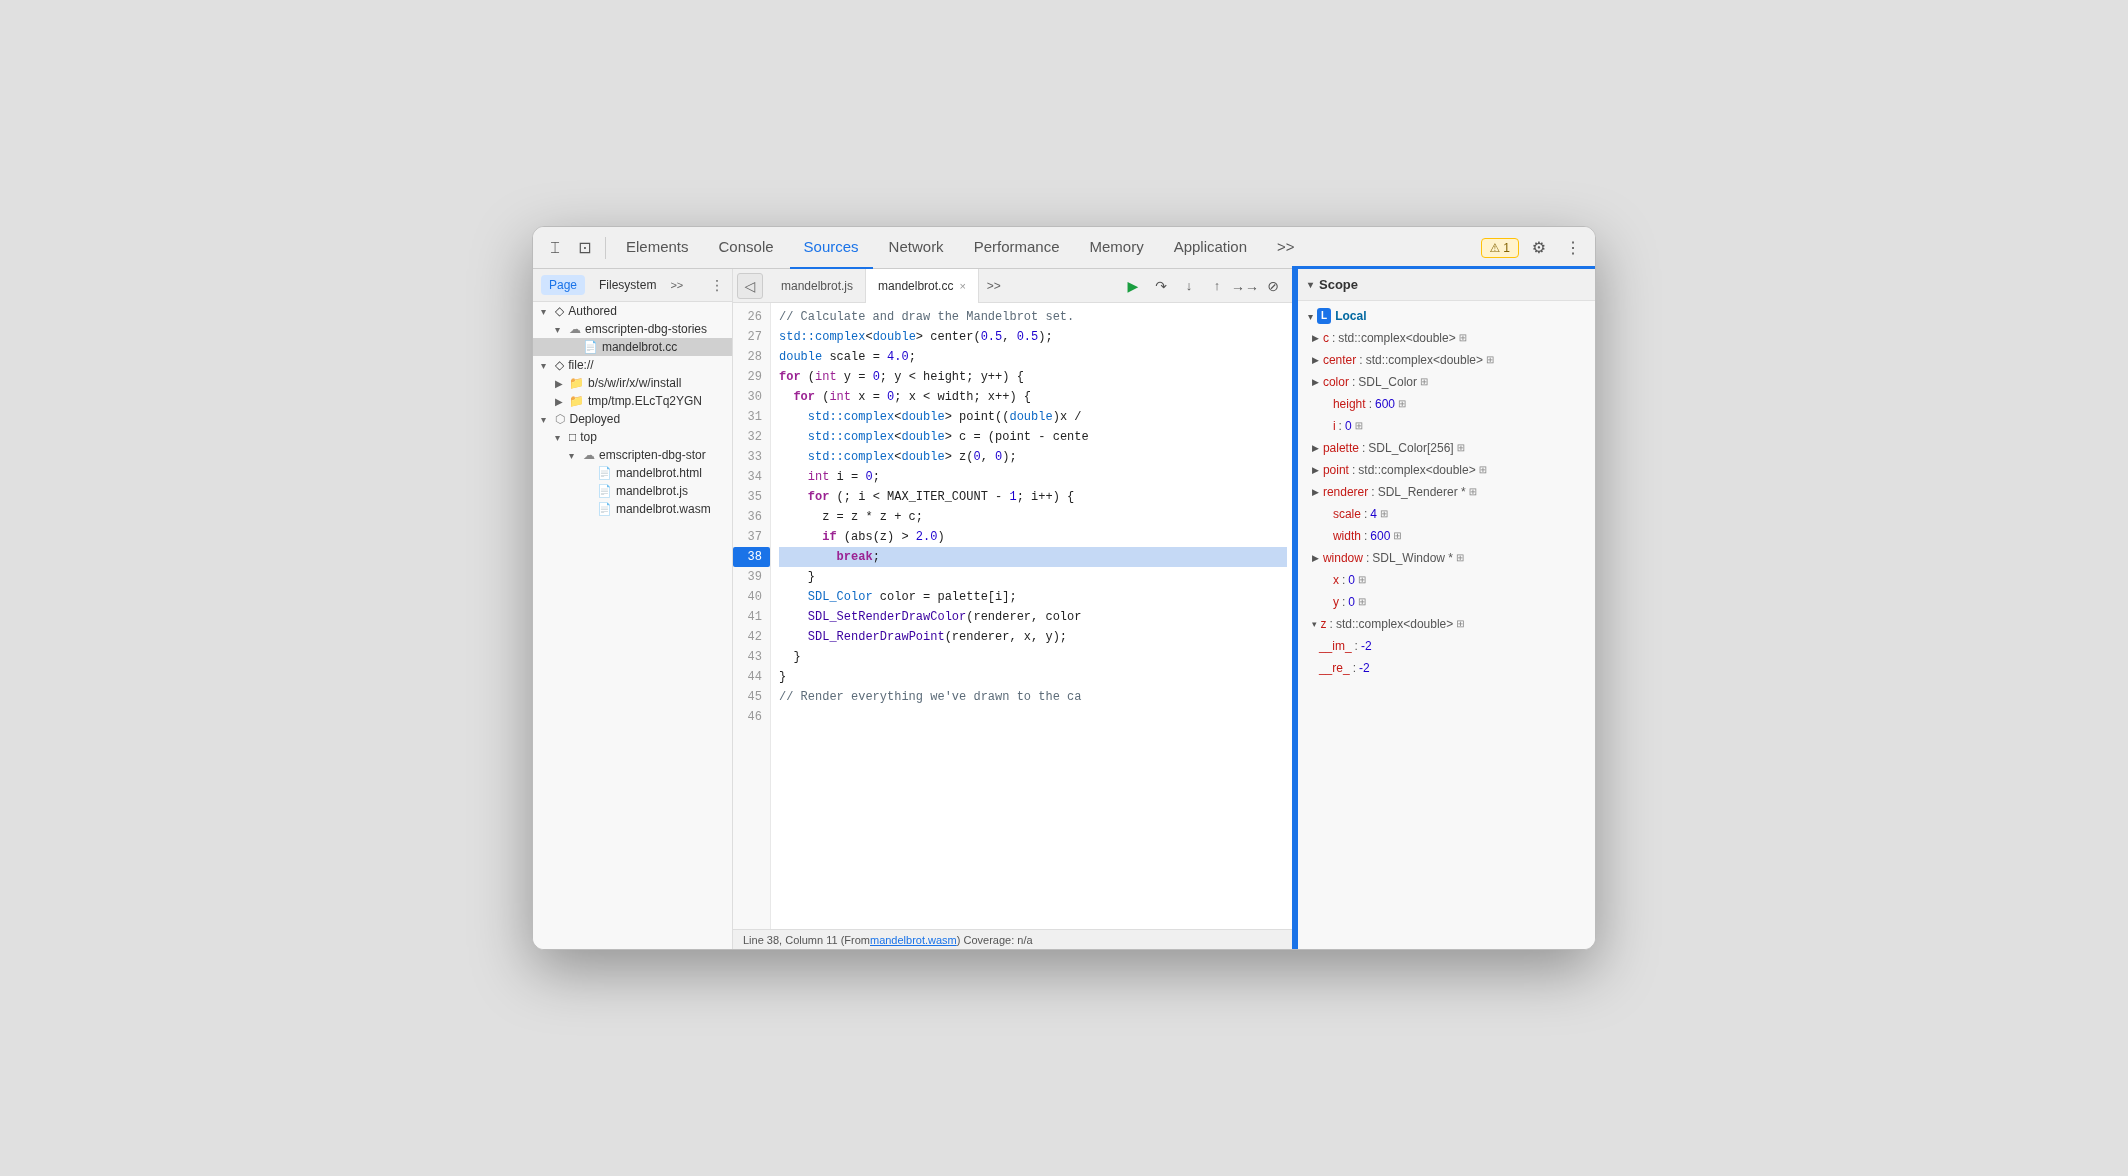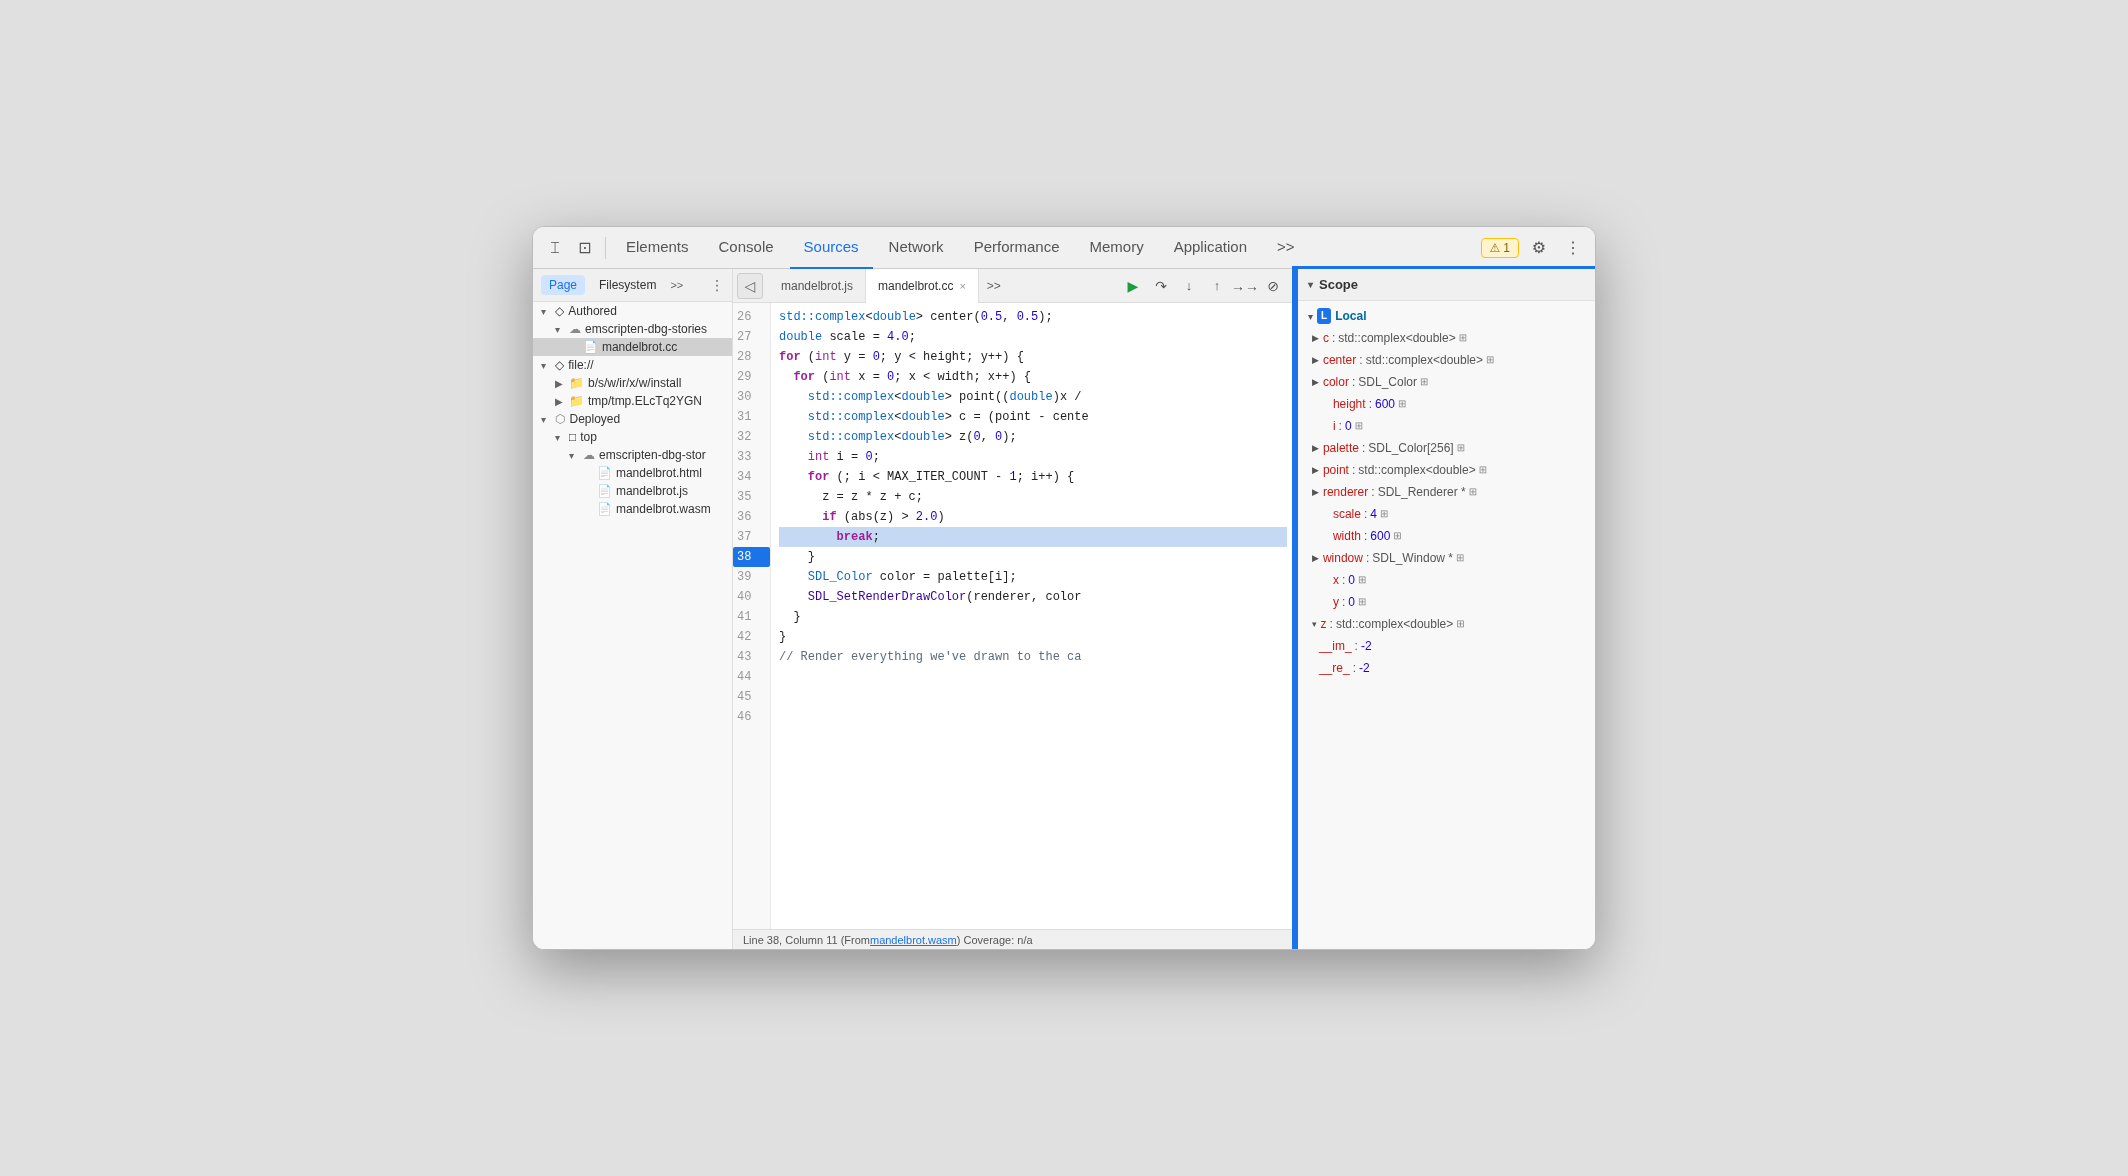"26" .line-numbers { text-align: none -> right }
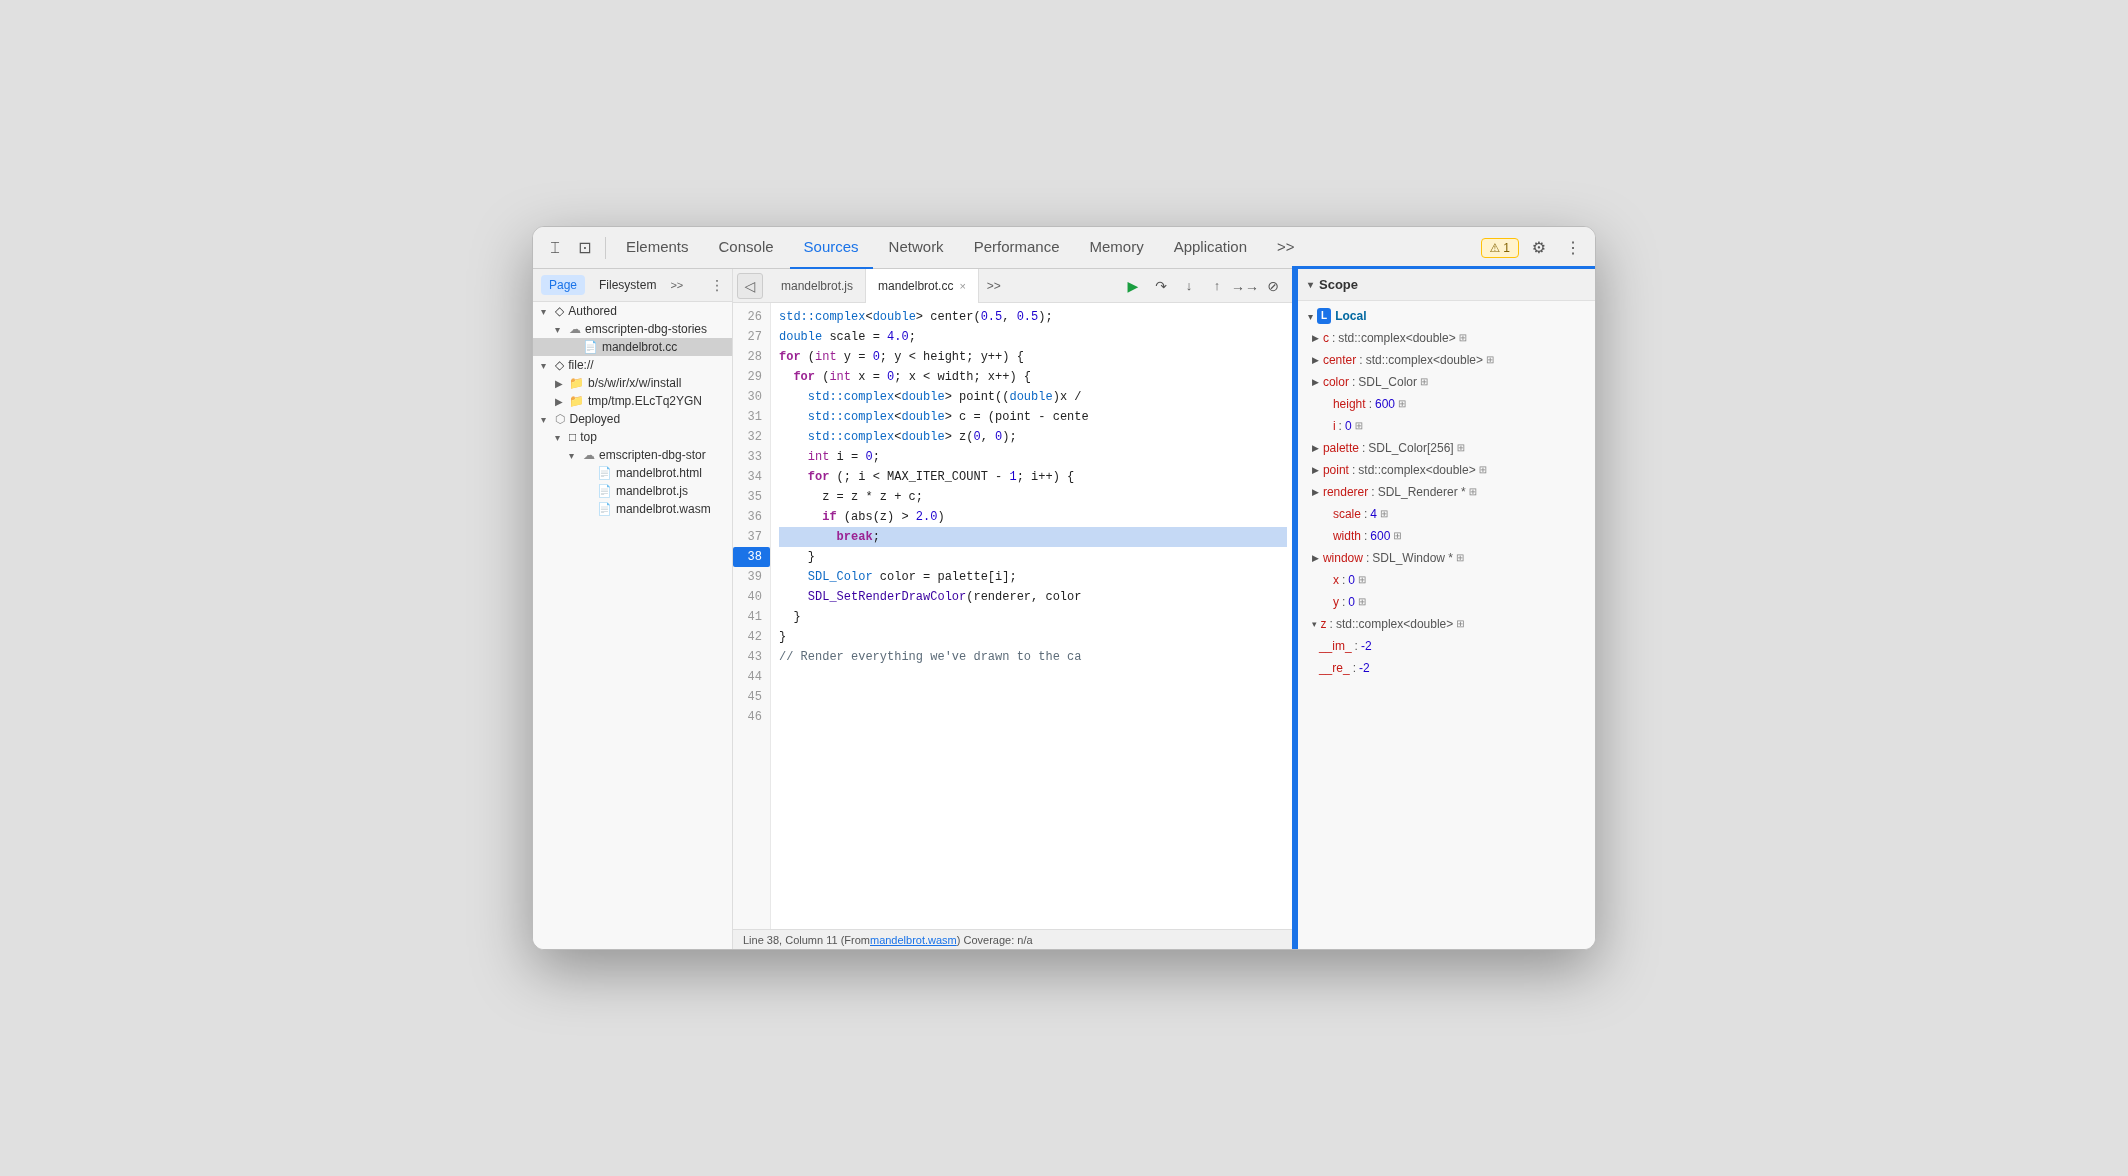"// Calculate and draw the" div.code-line { html: none -> <div><span>// Calculate and draw the Mandelbrot set.</span></div> }
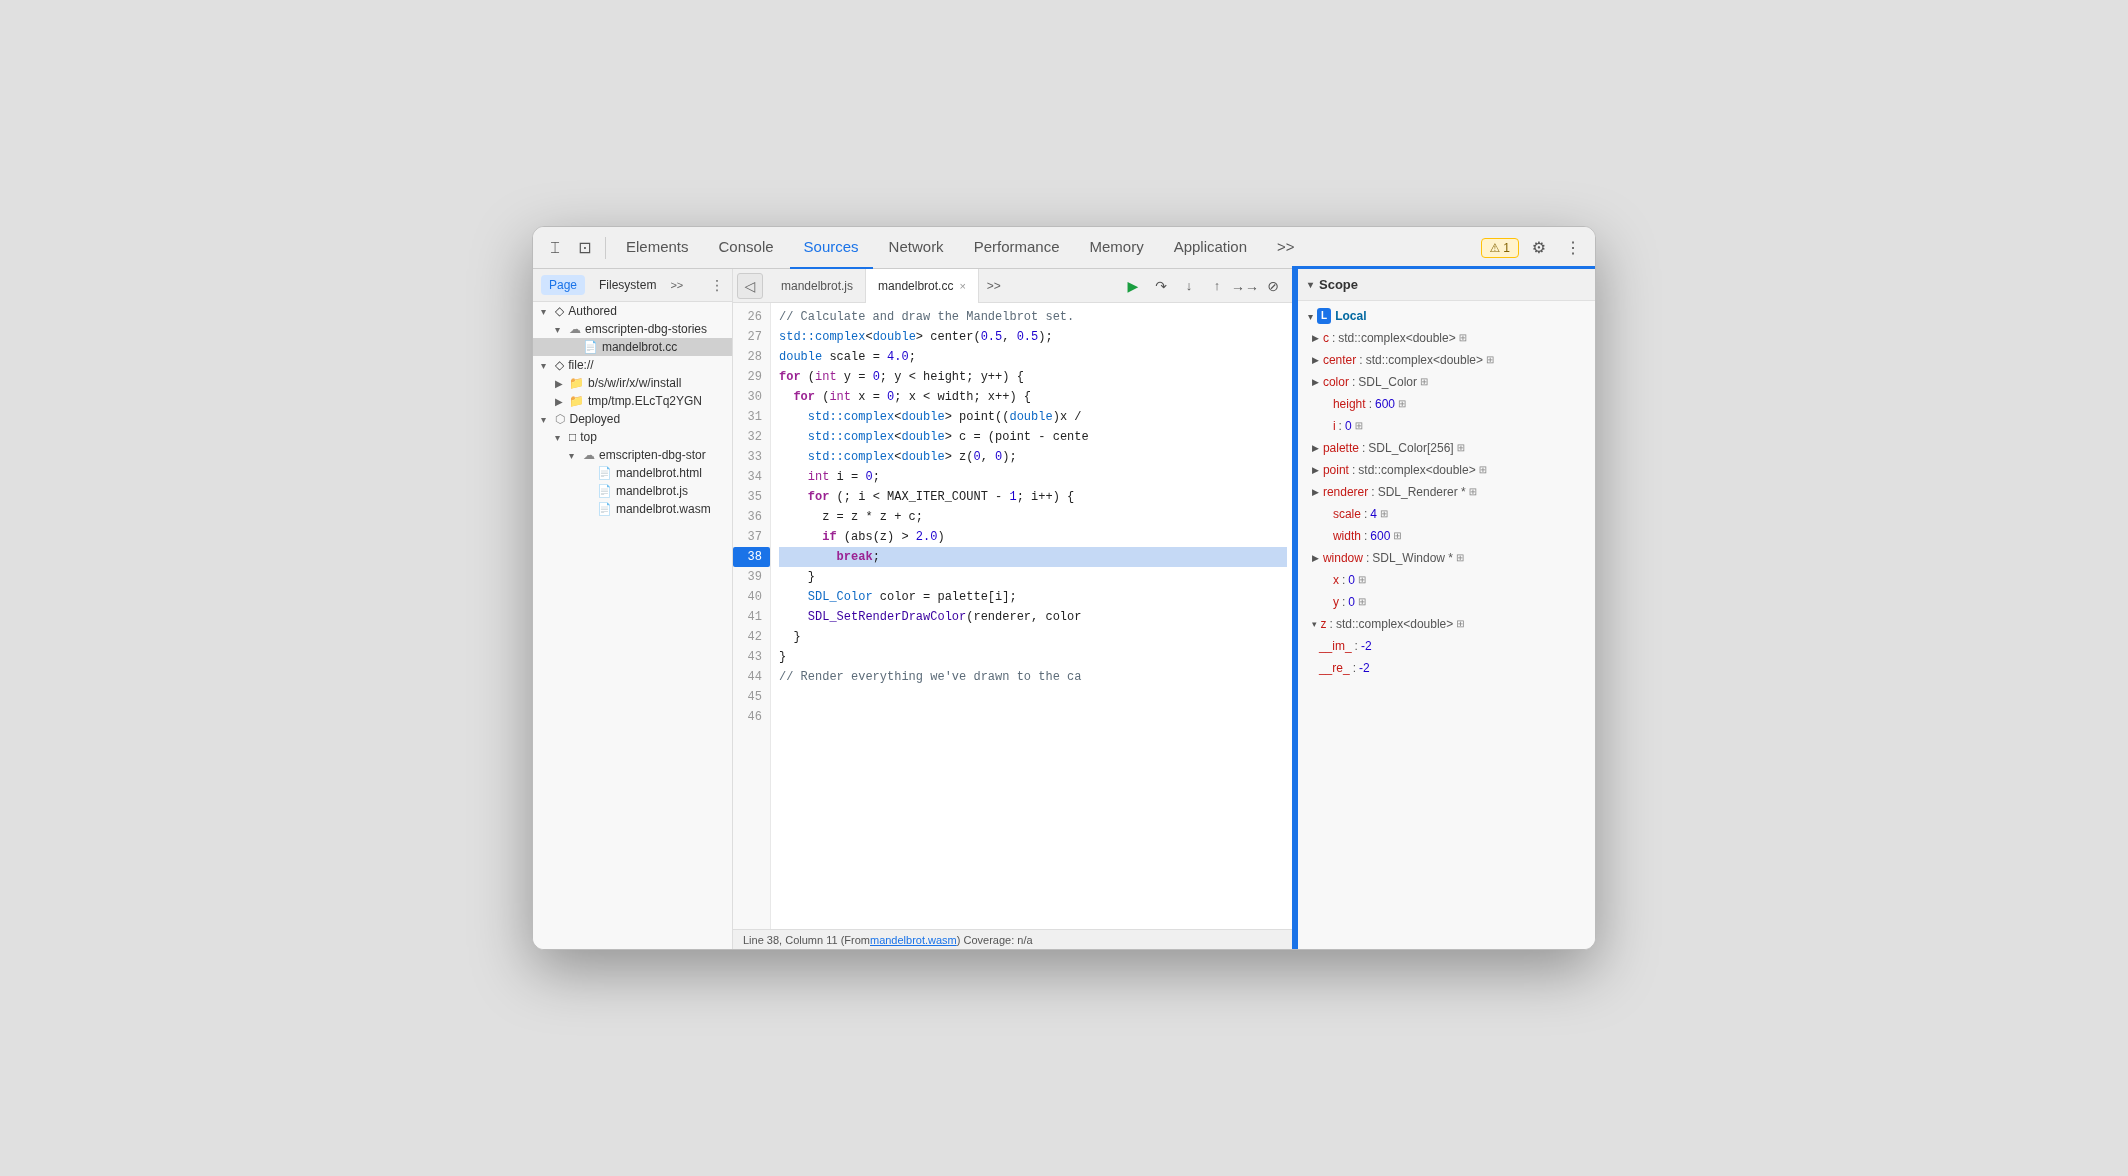"SDL_RenderDrawPoint" div.code-line { html: none -> <div><span> </span><span>SDL_RenderDrawPoint</span><span>(renderer, x, y);</span></div> }
